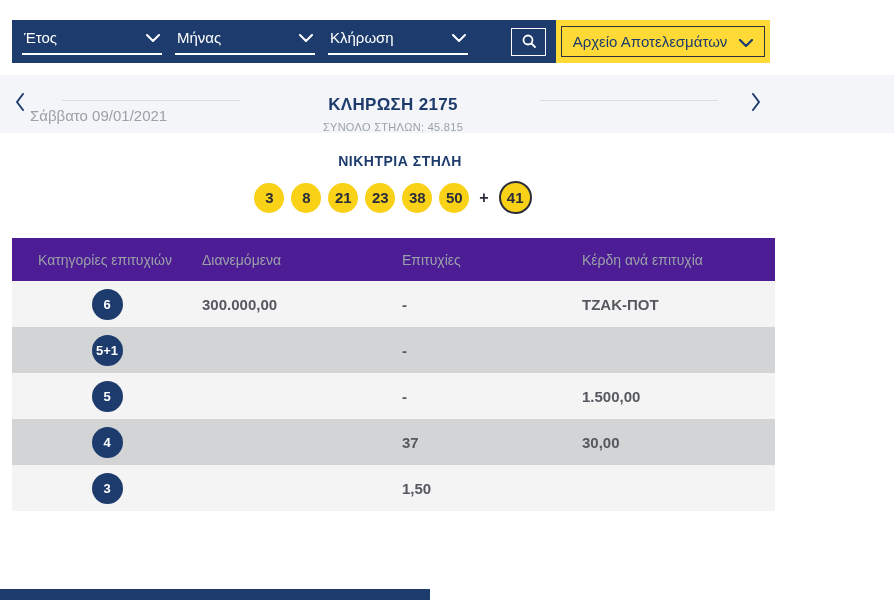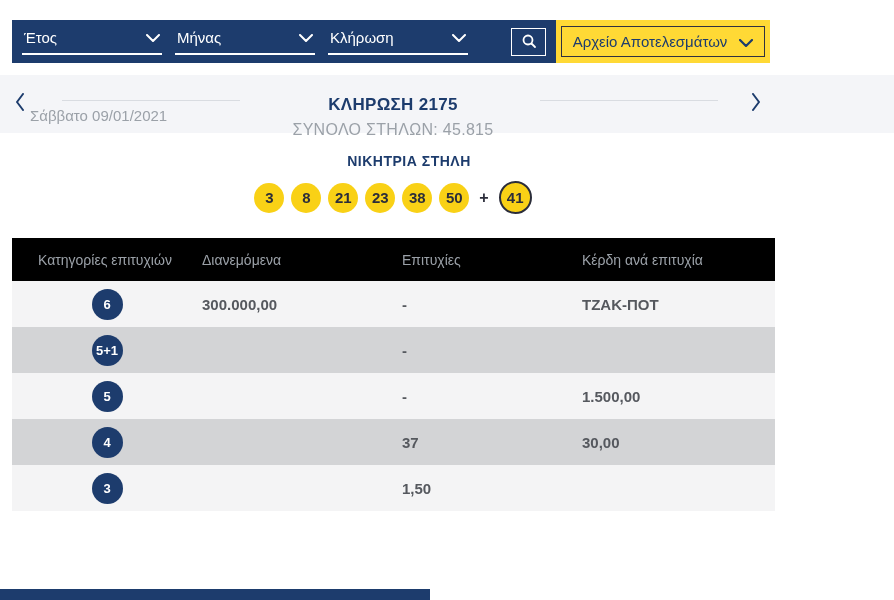"ΣΥΝΟΛΟ ΣΤΗΛΩΝ: 45.815" .draw-subtitle { font-size: 16px -> 11px }
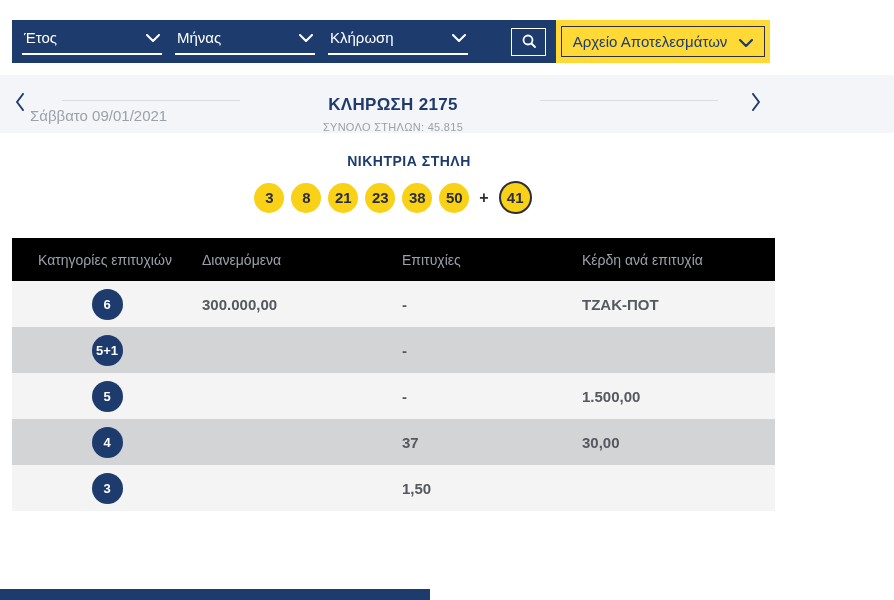"ΝΙΚΗΤΡΙΑ ΣΤΗΛΗ" .winning-title { left: 16px -> 7px }
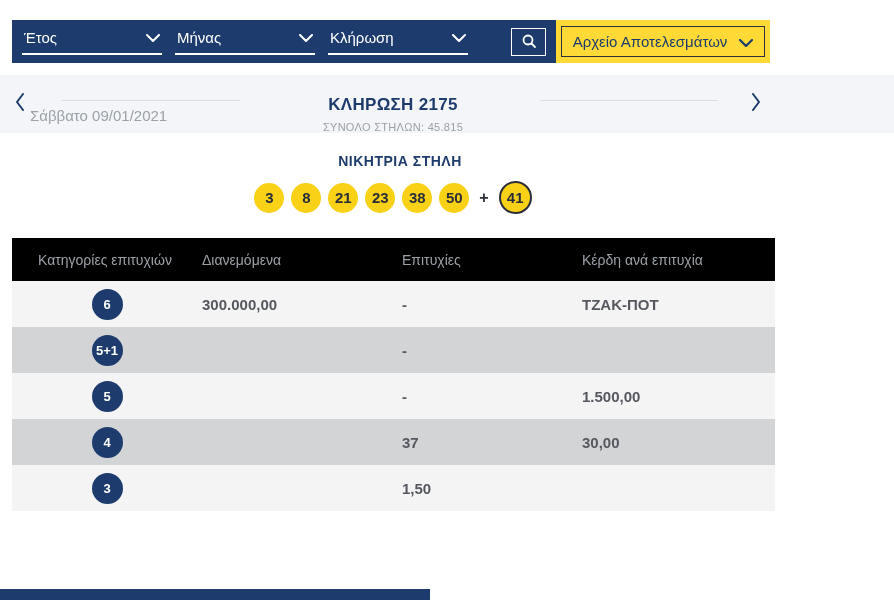"Κατηγορίες επιτυχιών" .t-head { background: #000000 -> #4c1d95 }
